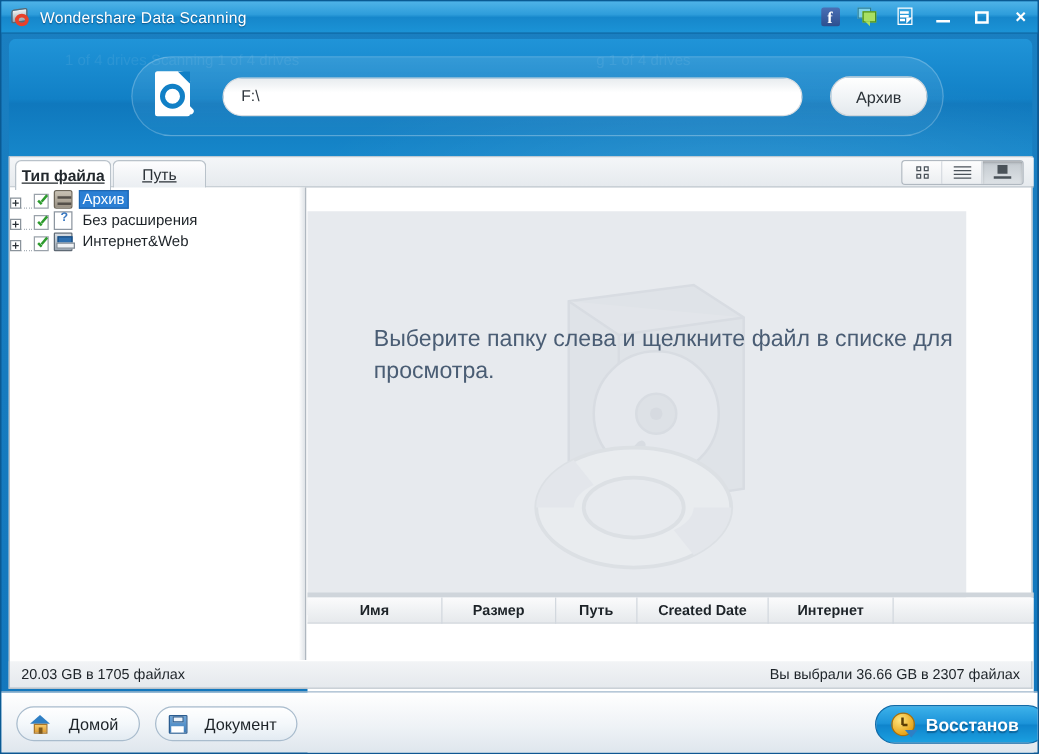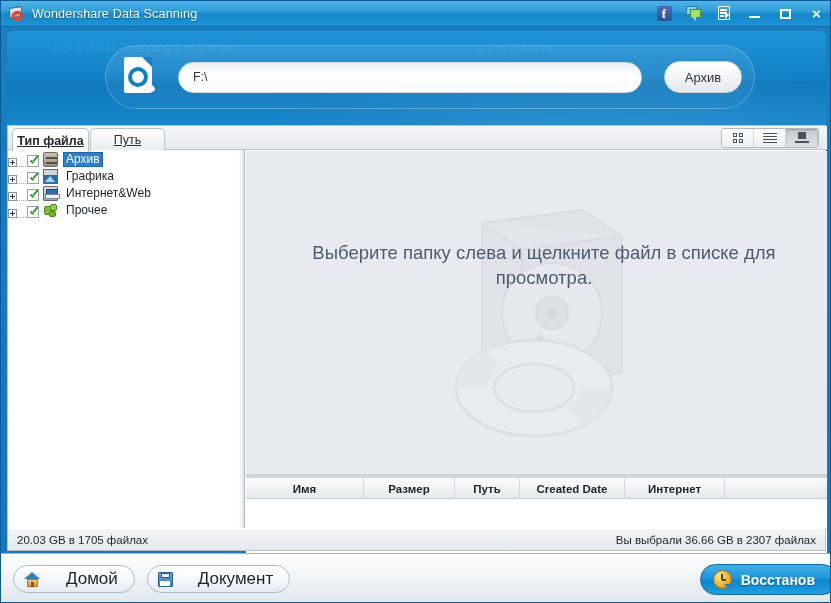"Без расширения" div.tree-row { html: none -> <div> <span></span> <span></span> <span></span> <span></span> <span>Без расширения</span> </div> }
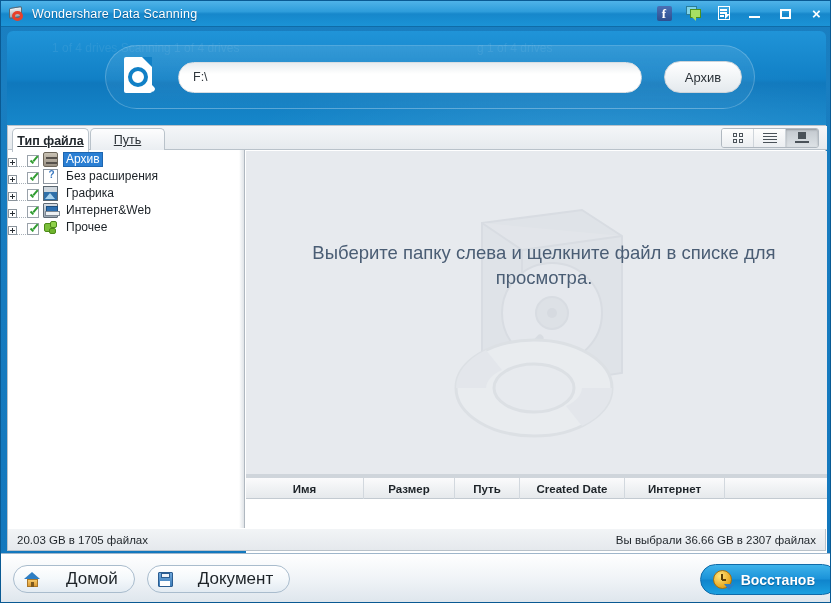"Графика" div.tree-row { html: <div> <span></span> <span></span> <span></span> <span></span> <span>Графика</span> </div> -> none }
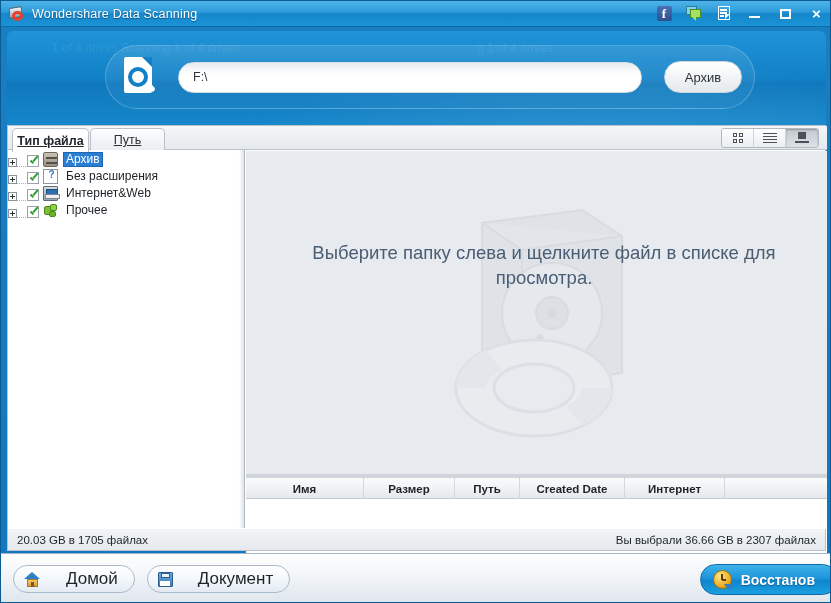"Прочее" div.tree-row { html: <div> <span></span> <span></span> <span></span> <span> <span></span> <span></span> <span></span> </span> <span>Прочее</span> </div> -> none }
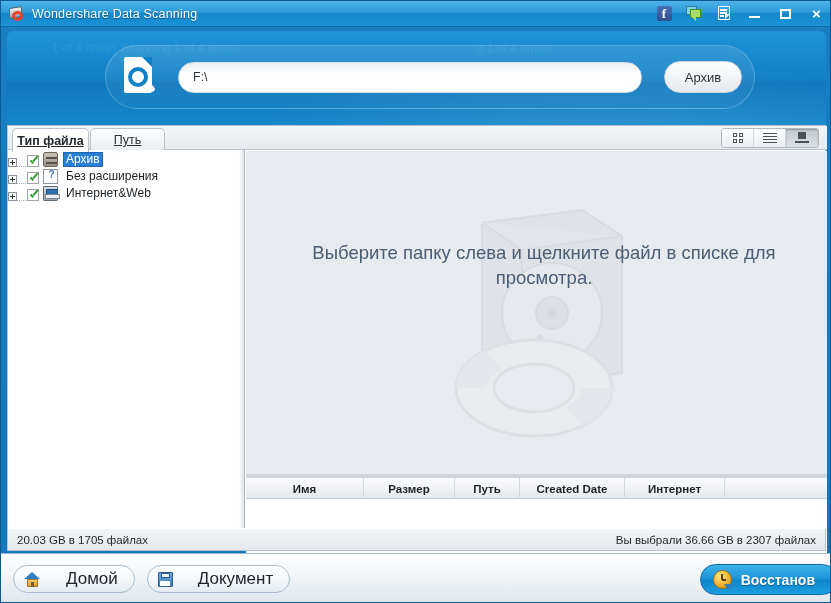"Выберите папку слева и щелкните" #preview { text-align: center -> none; top: 25px -> 43px; width: 581px -> 527px }
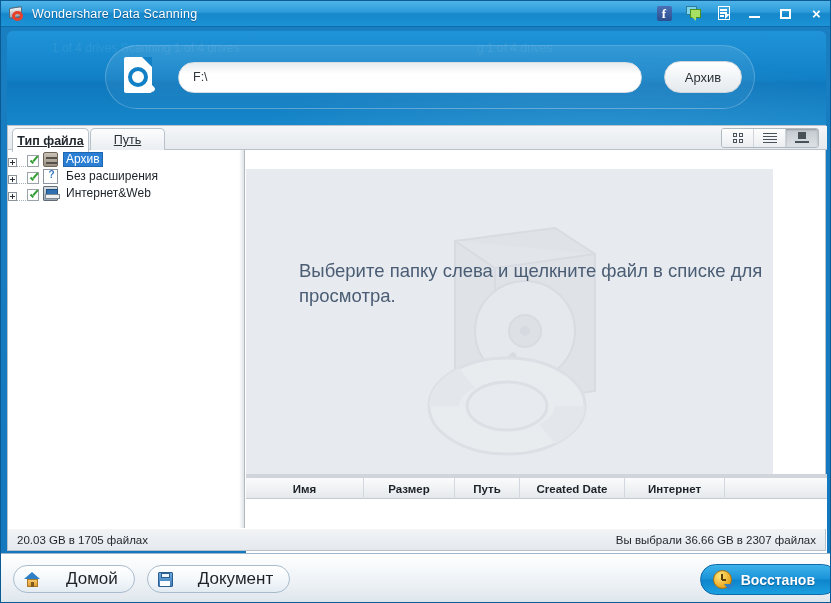"Имя" div.th { width: 118px -> 108px }
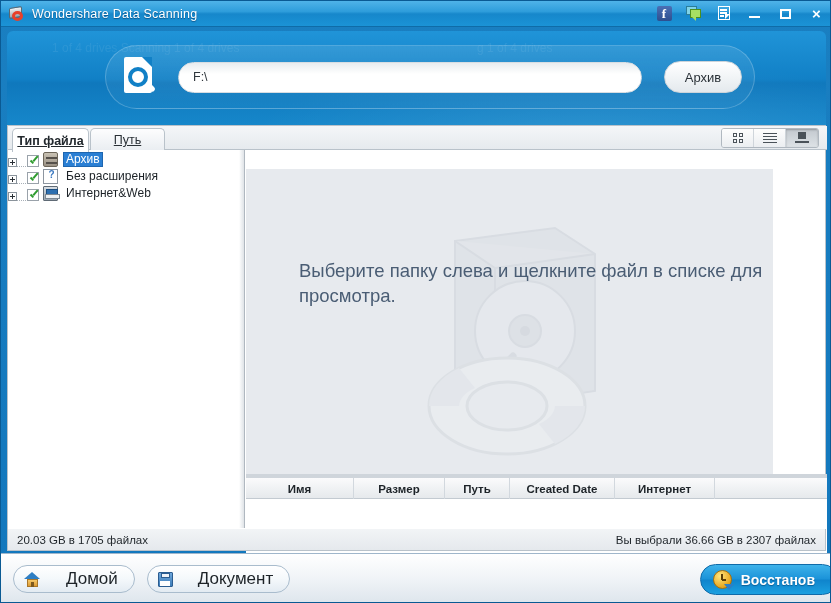"Домой" .pill-btn { font-size: 17px -> 13px; gap: 25px -> 14px }
